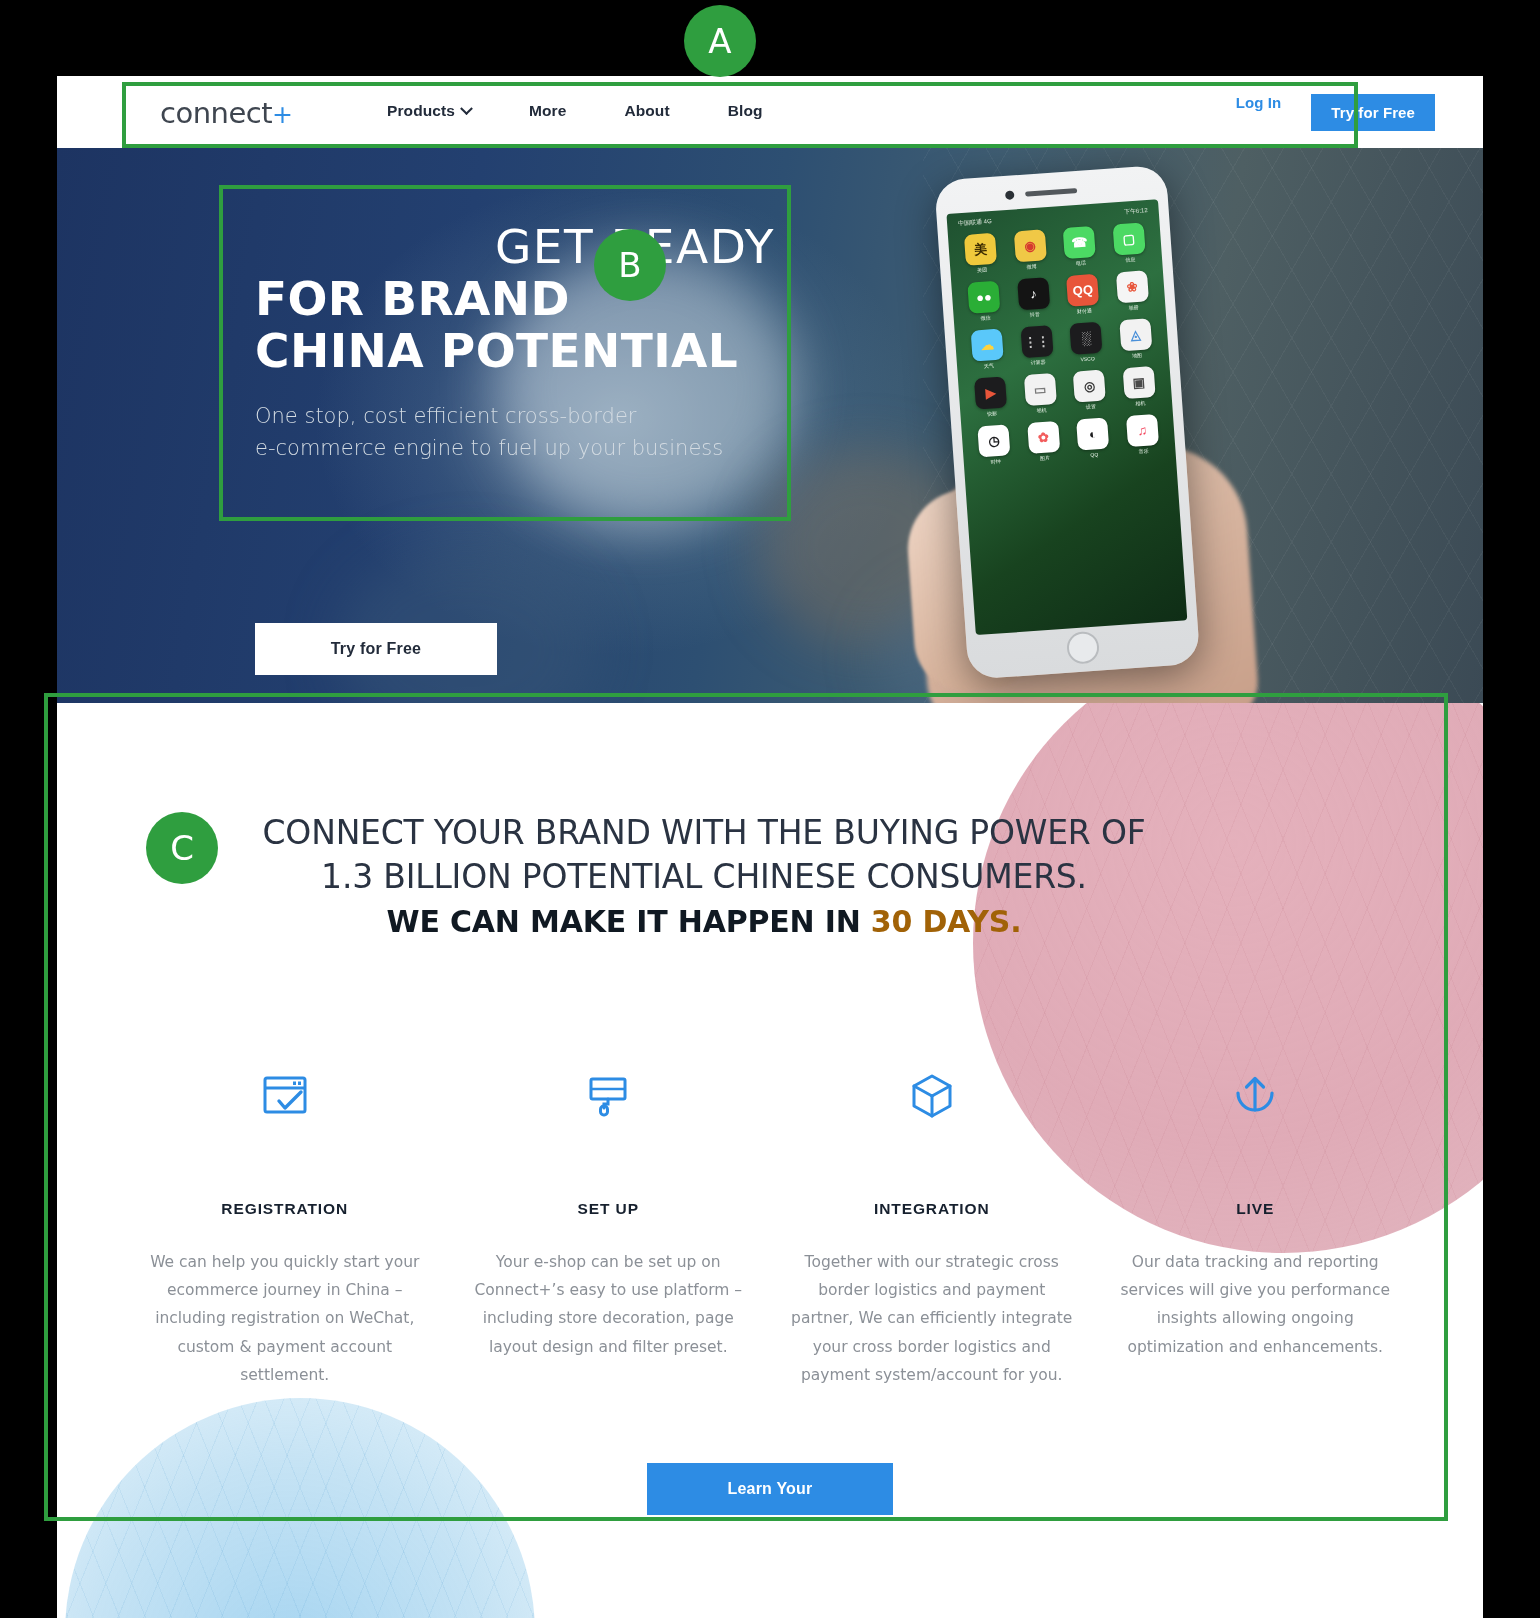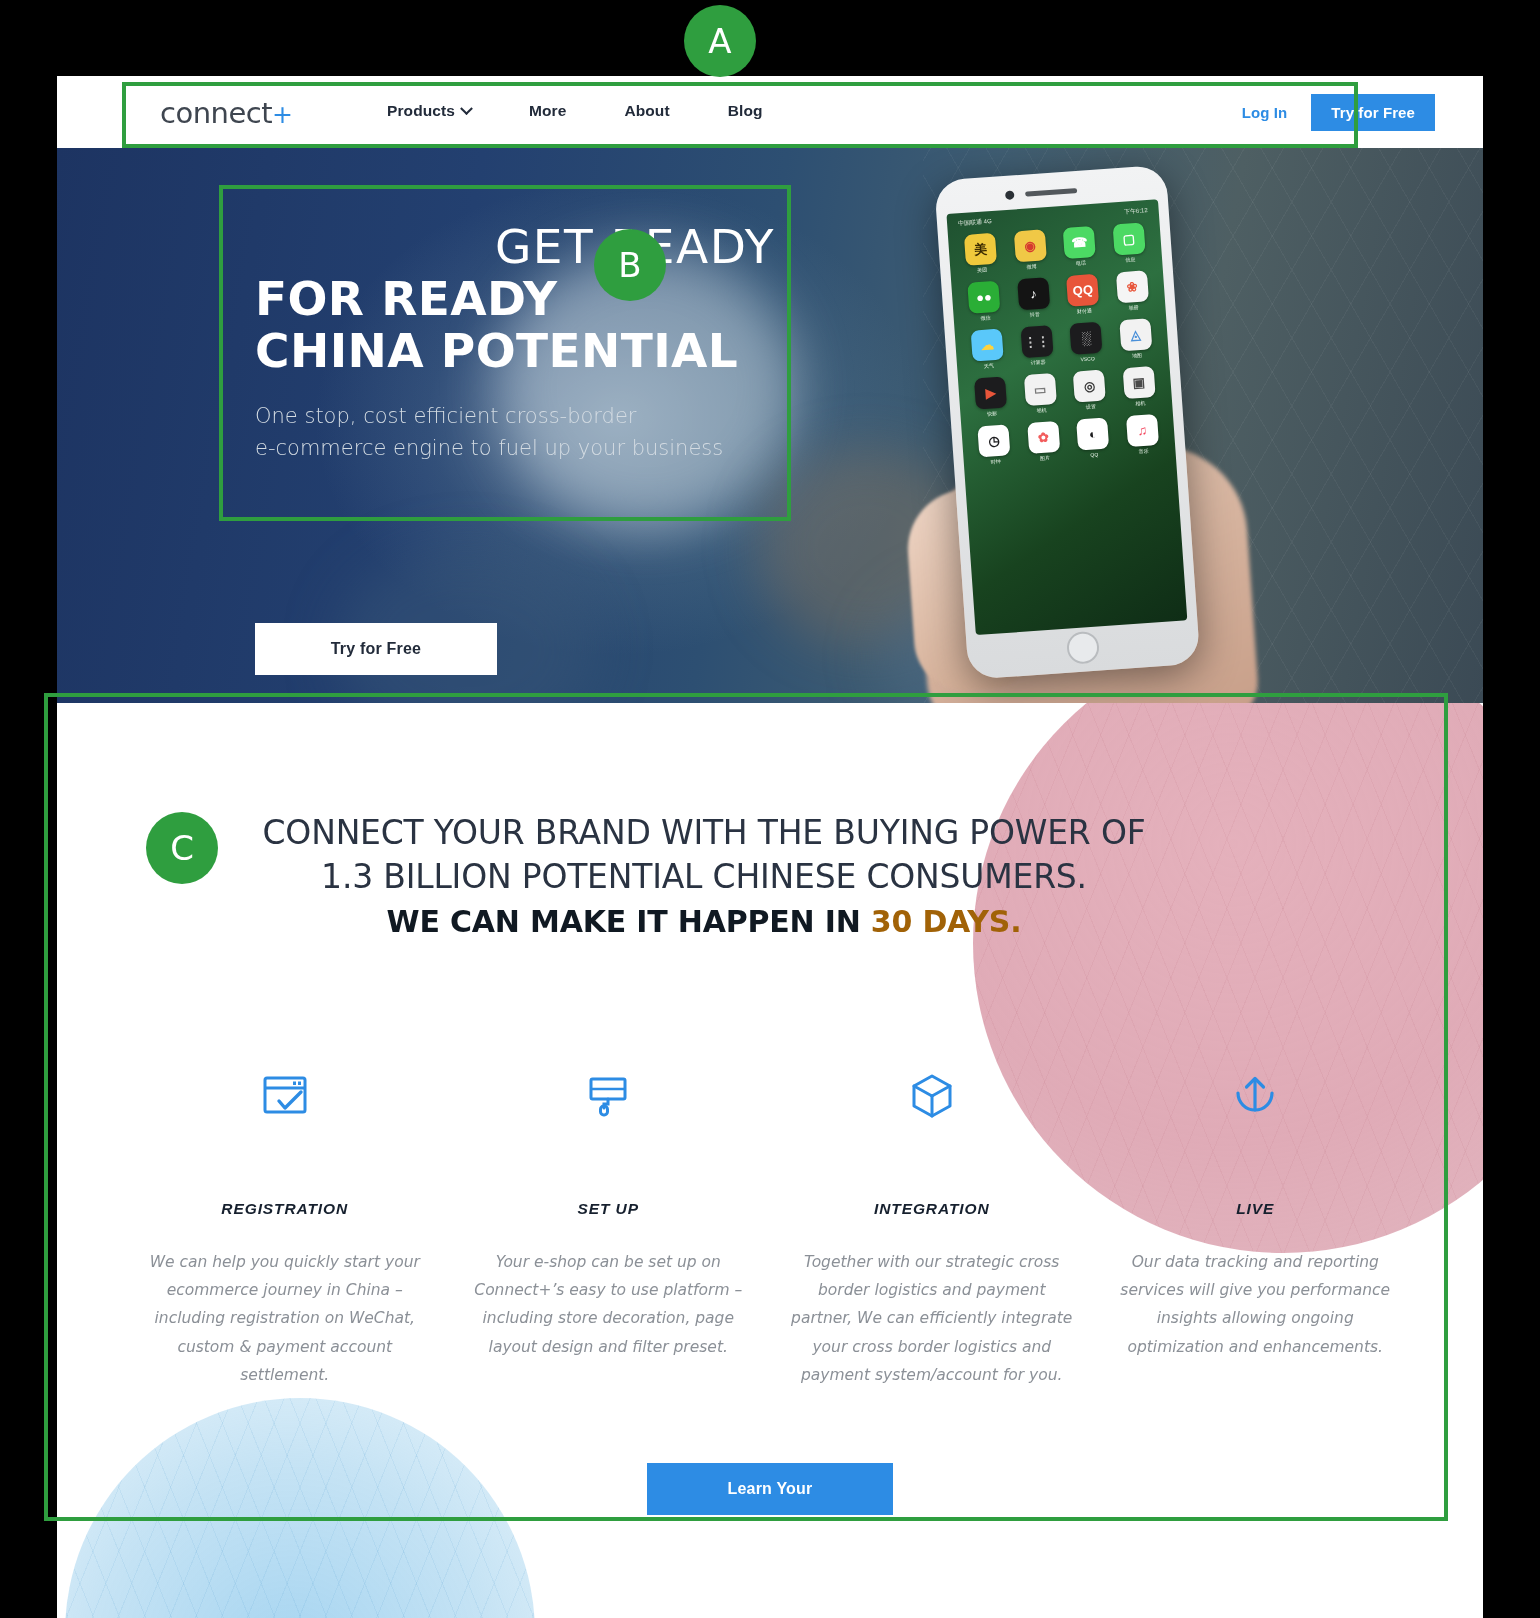"Log In" .nav-right { align-items: center -> flex-start; gap: 24px -> 30px }
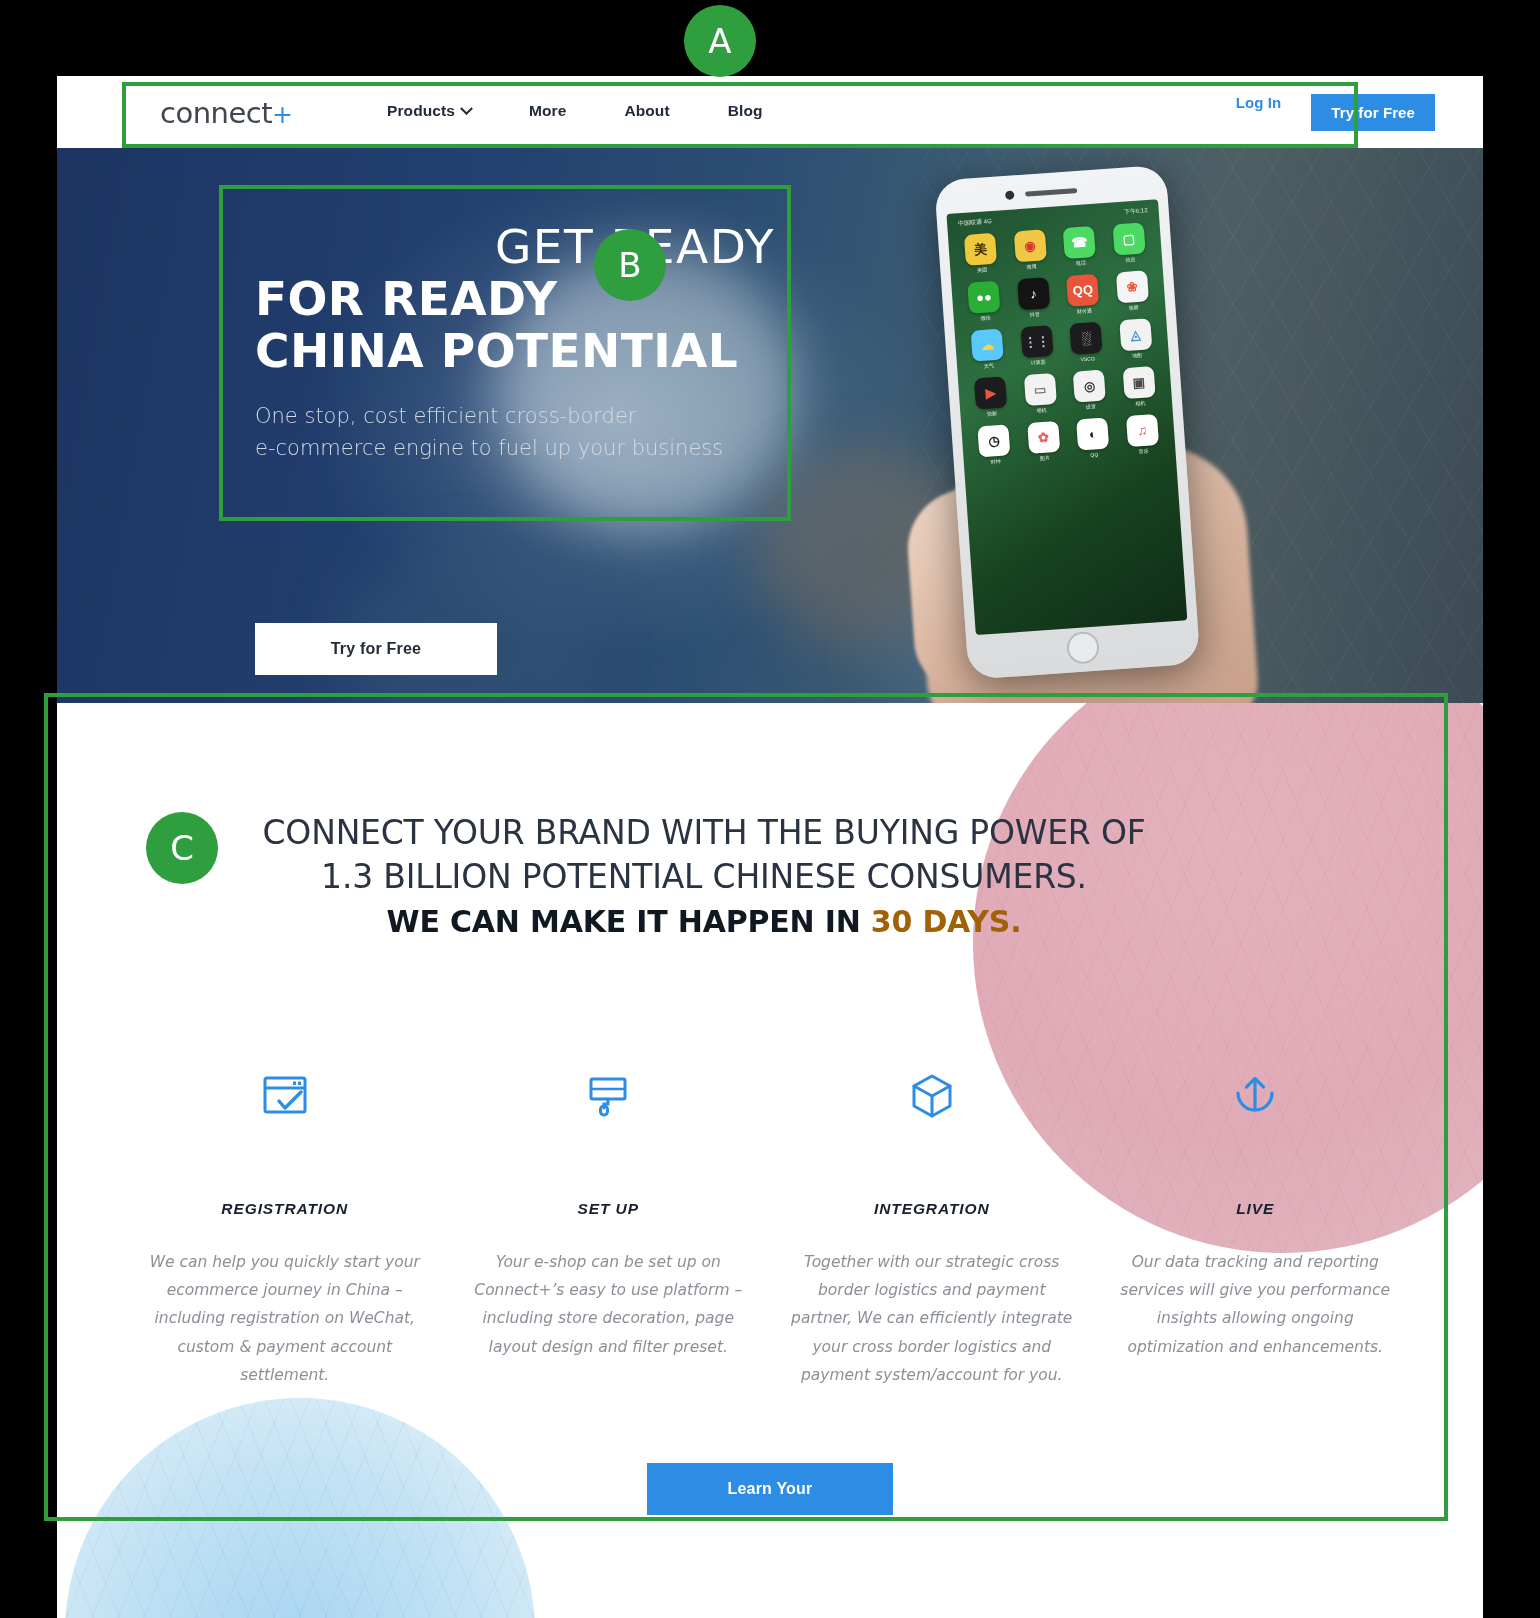"FOR READY" span.h1-l2 { text: READY -> BRAND }
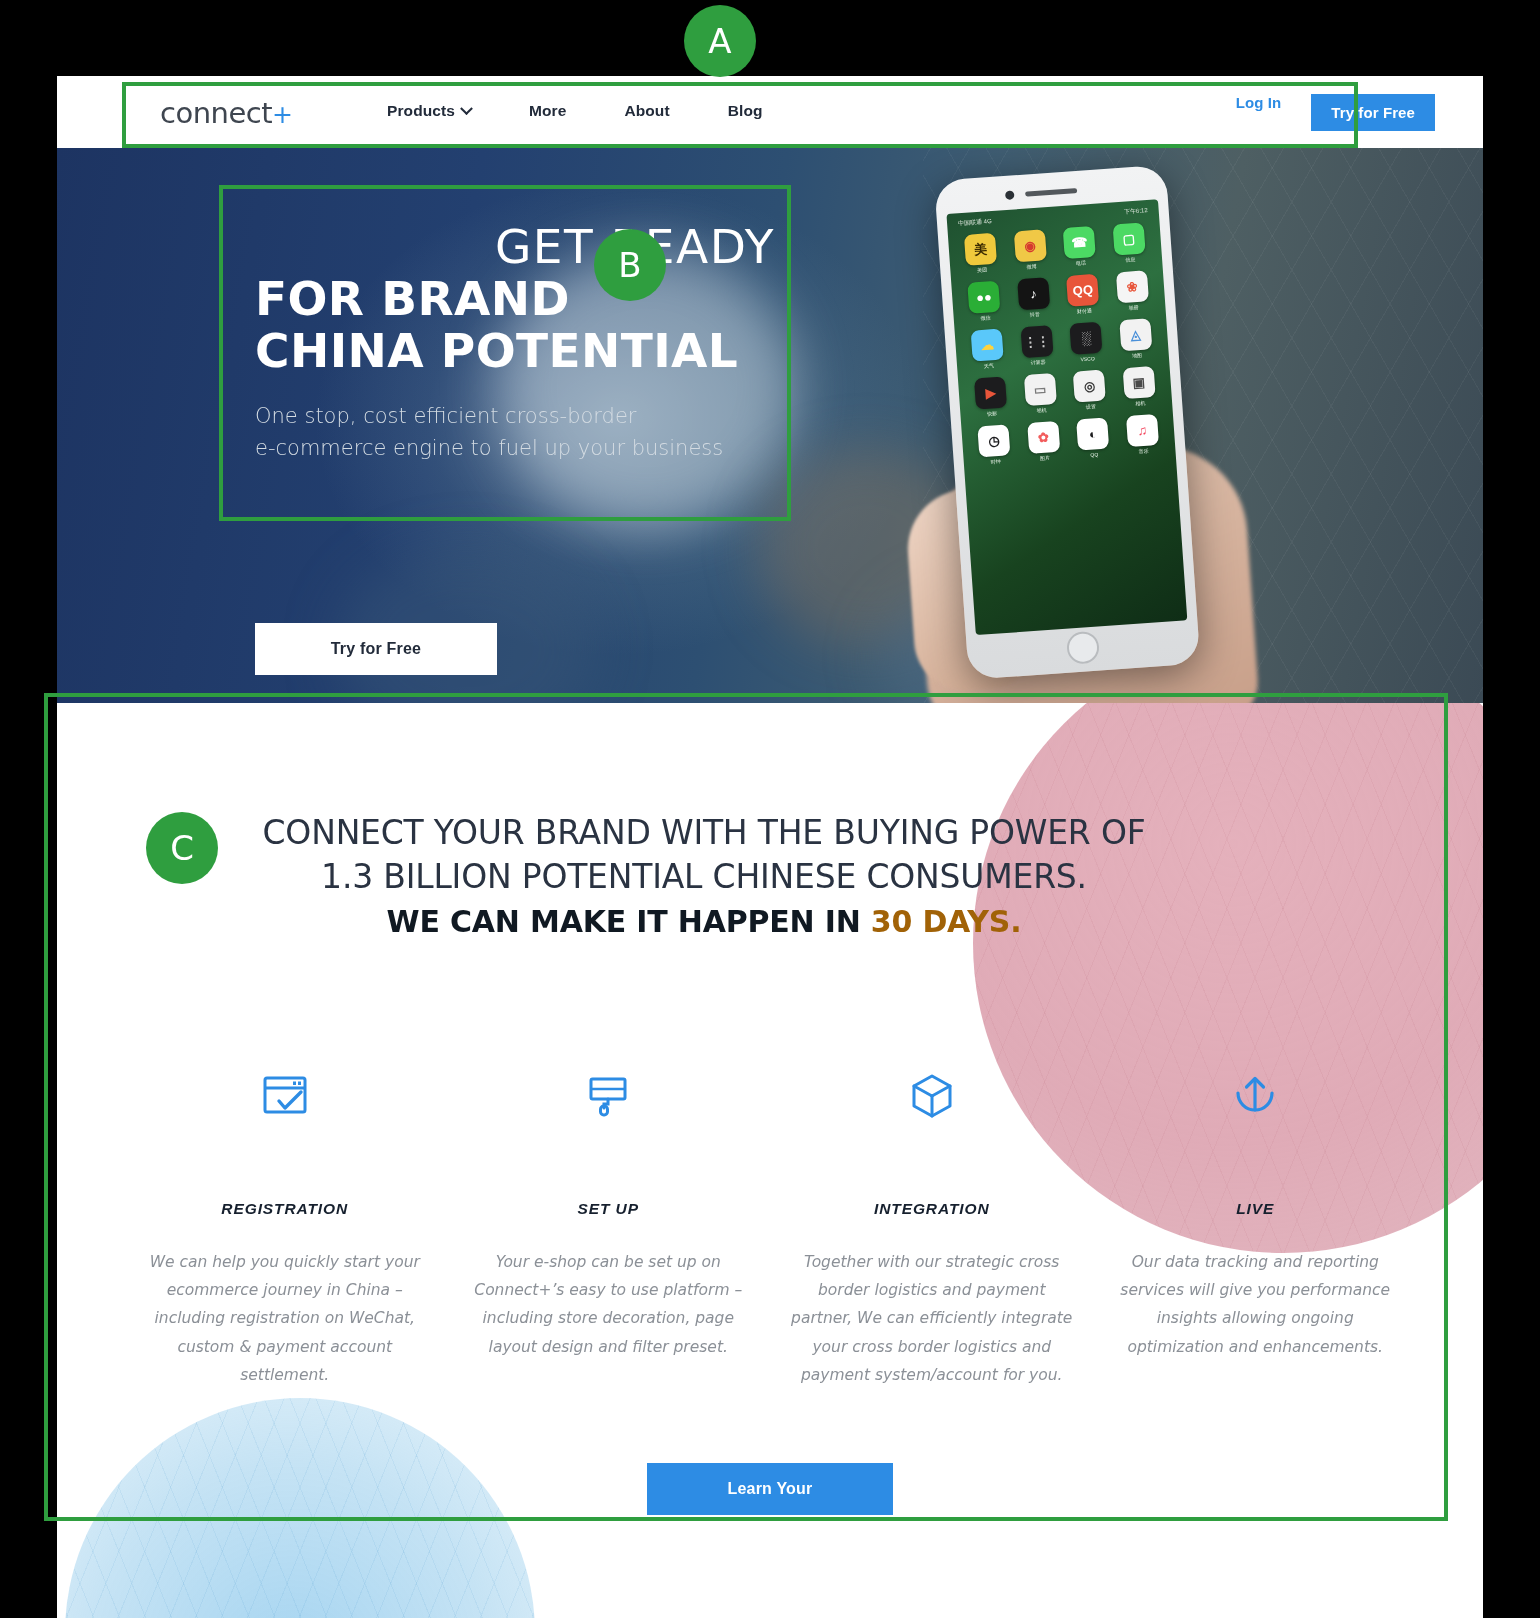"REGISTRATION" .feature { font-style: italic -> none }
